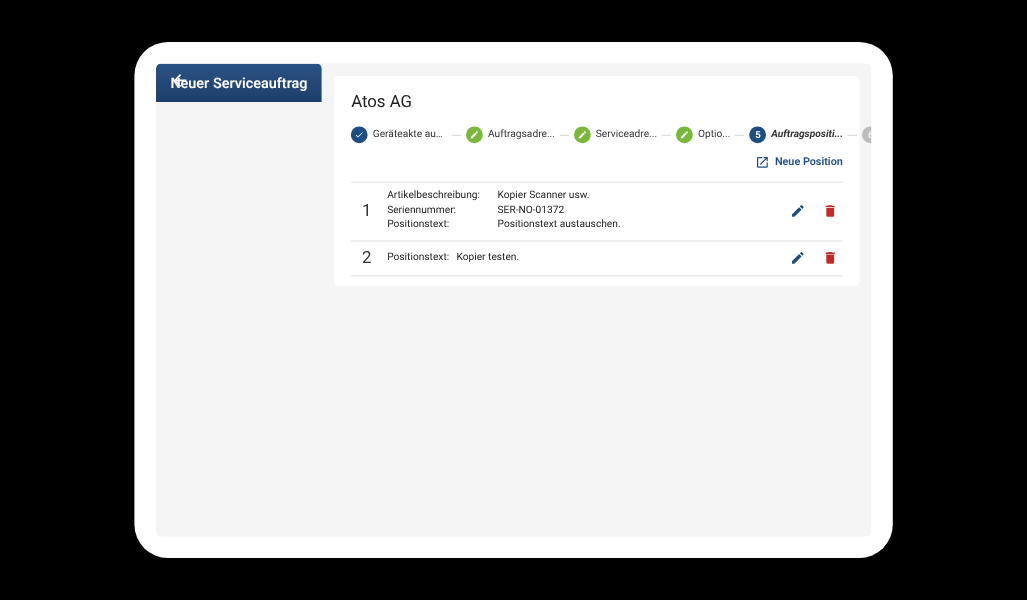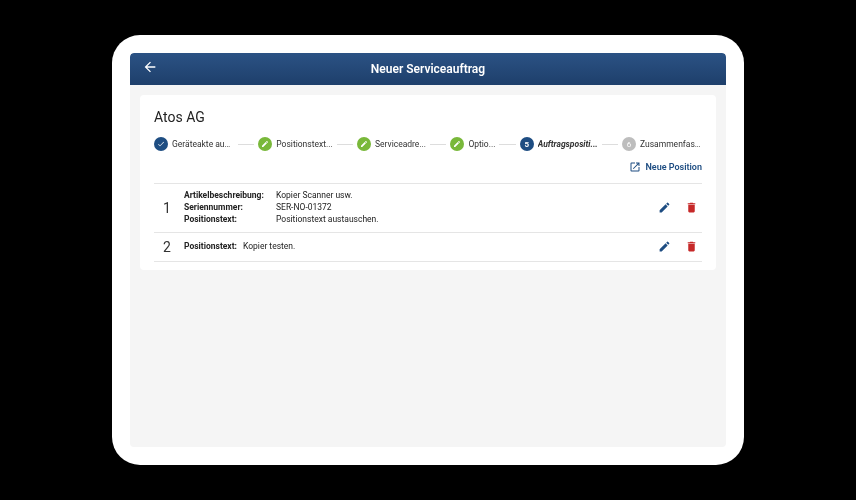"Neuer Serviceauftrag" .app-container { flex-direction: column -> row }
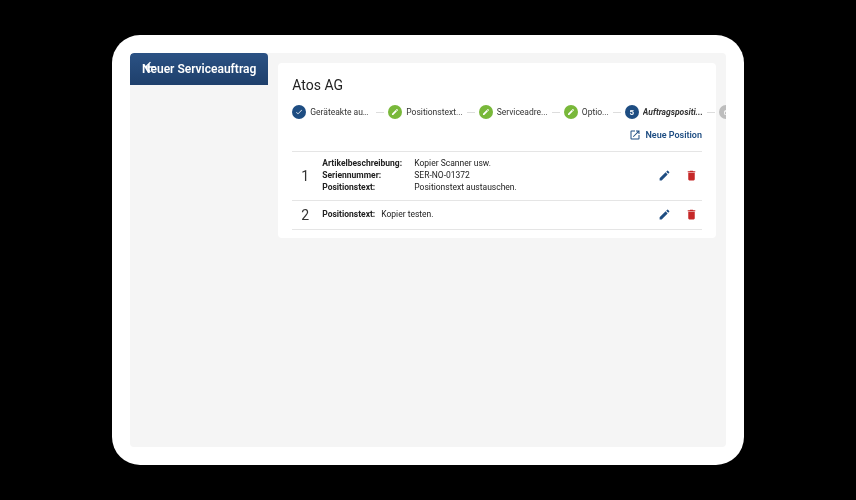"Positionstext..." div.step-label { text: Positionstext -> Auftragsadre }
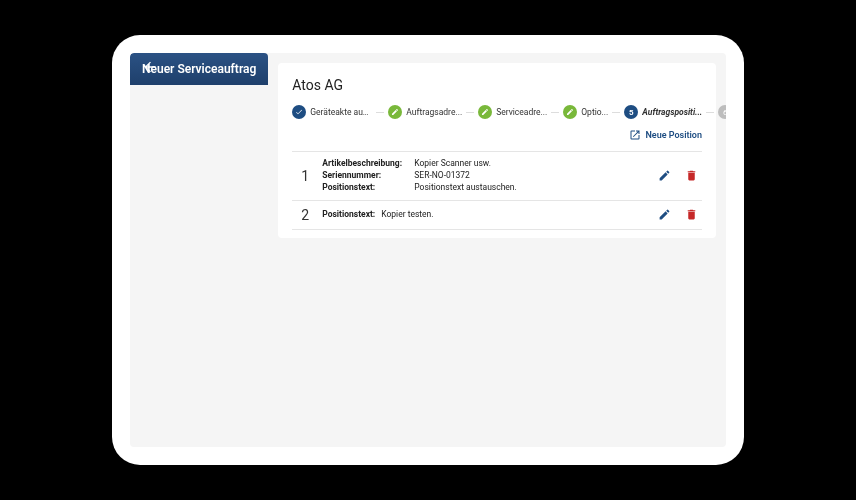"Artikelbeschreibung:" .detail-label { font-weight: 700 -> 400 }
